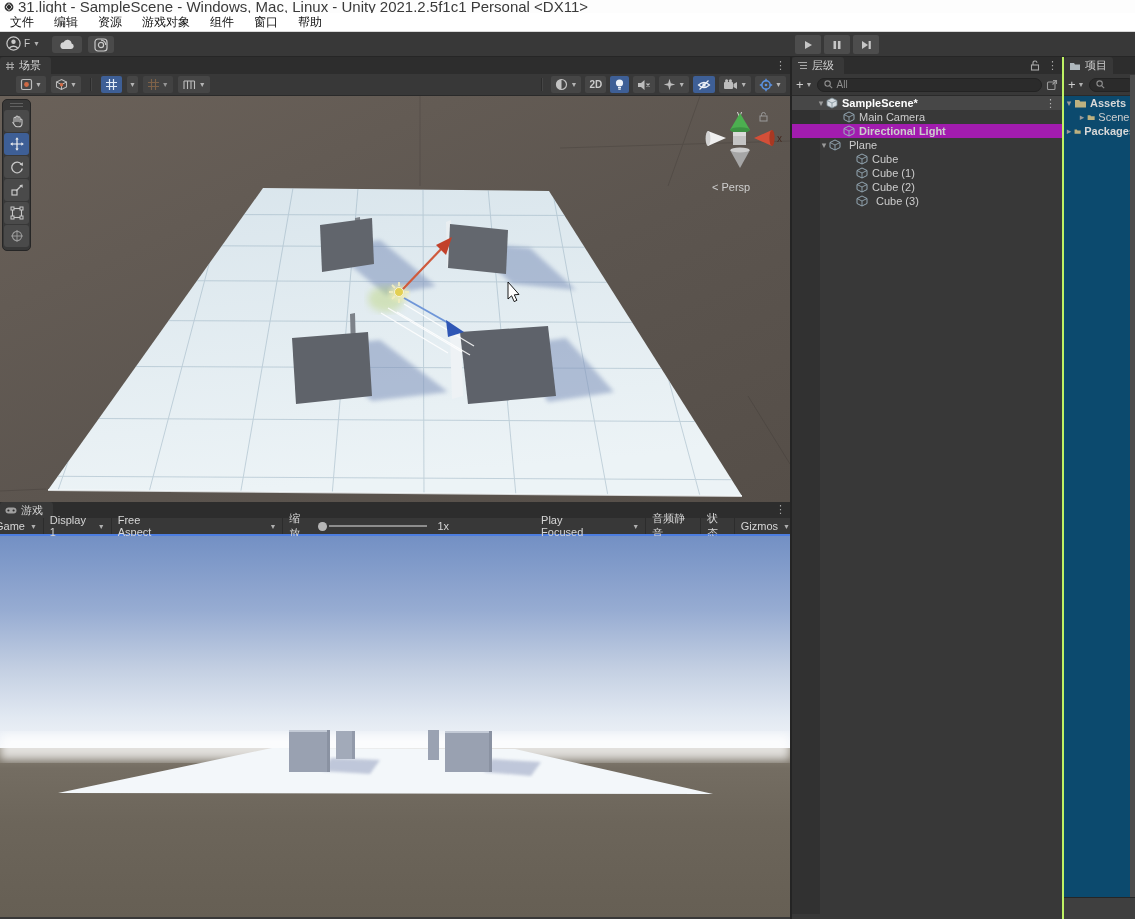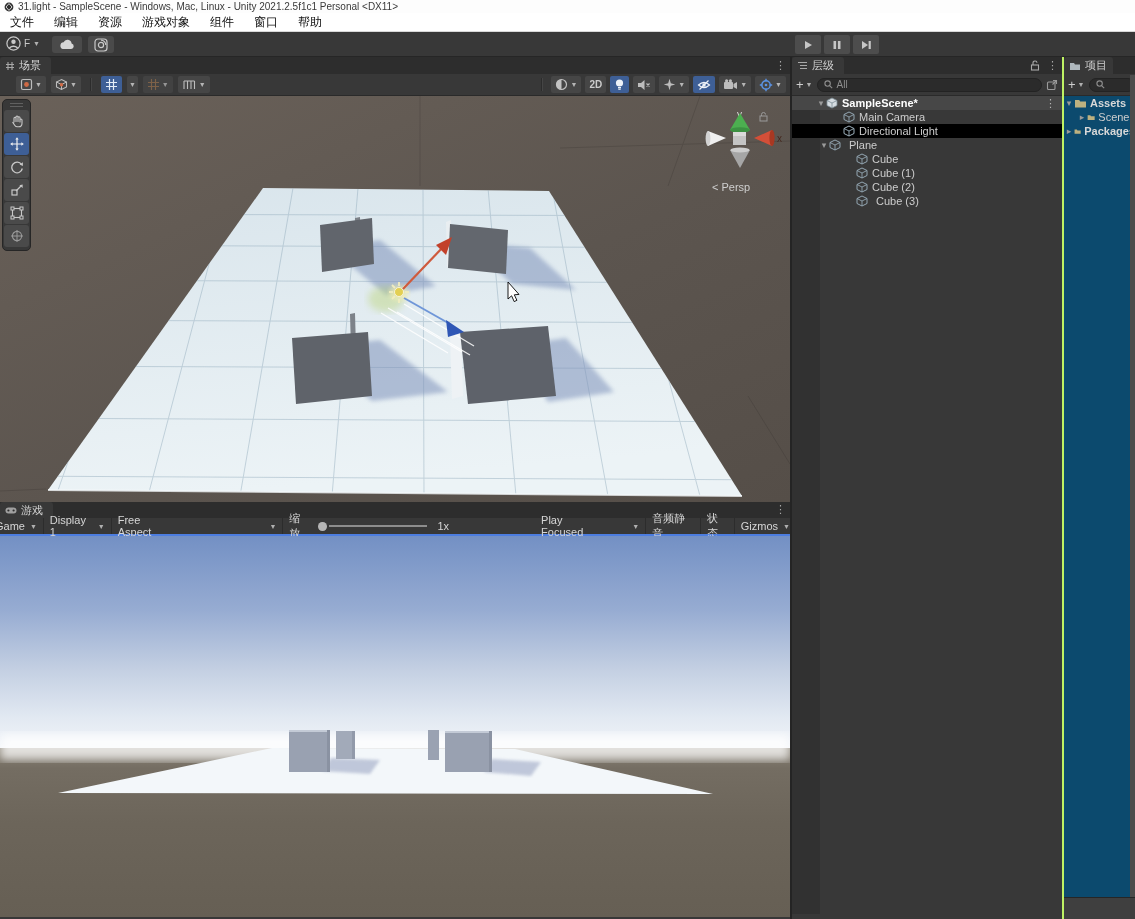"31.light - SampleScene - Windows," #titlebar { font-size: 10px -> 15px }
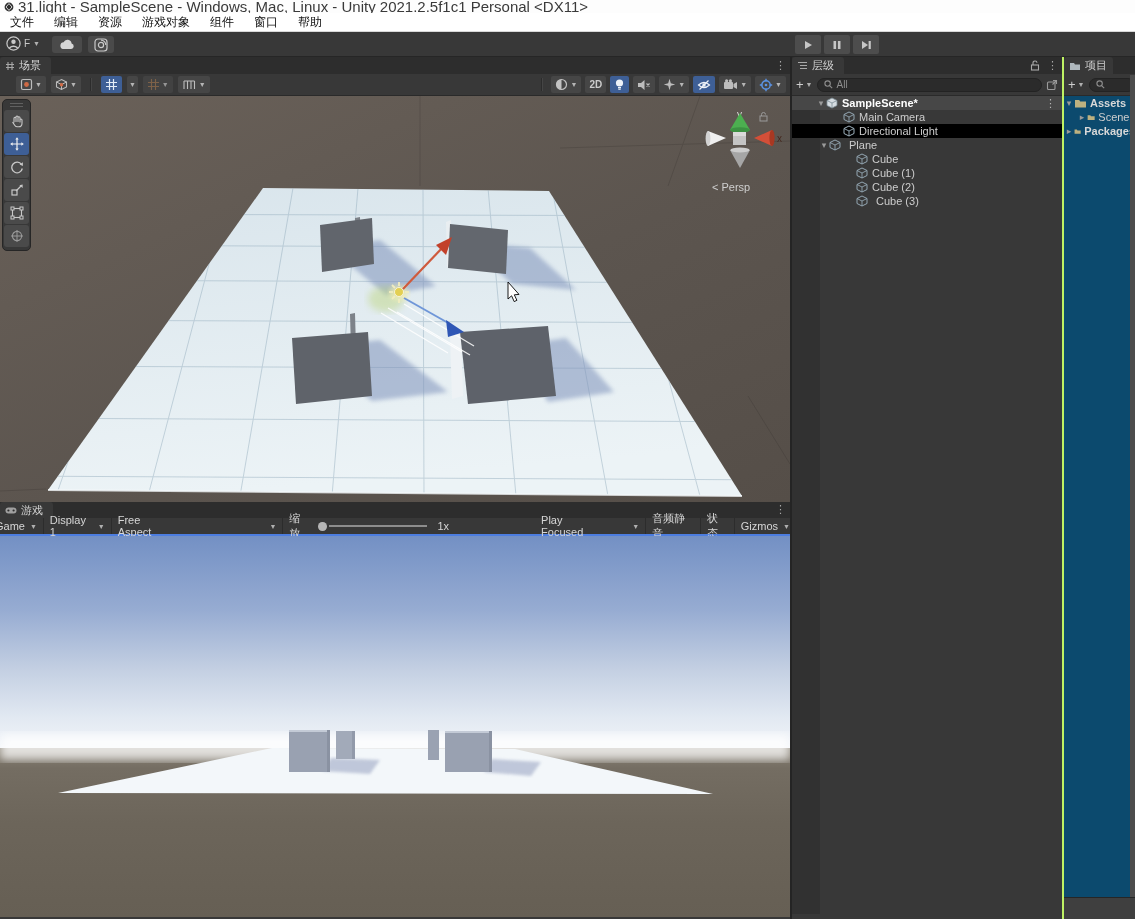"Directional Light" .hrow.sel { background: #000000 -> #a21caf; font-weight: none -> bold }
